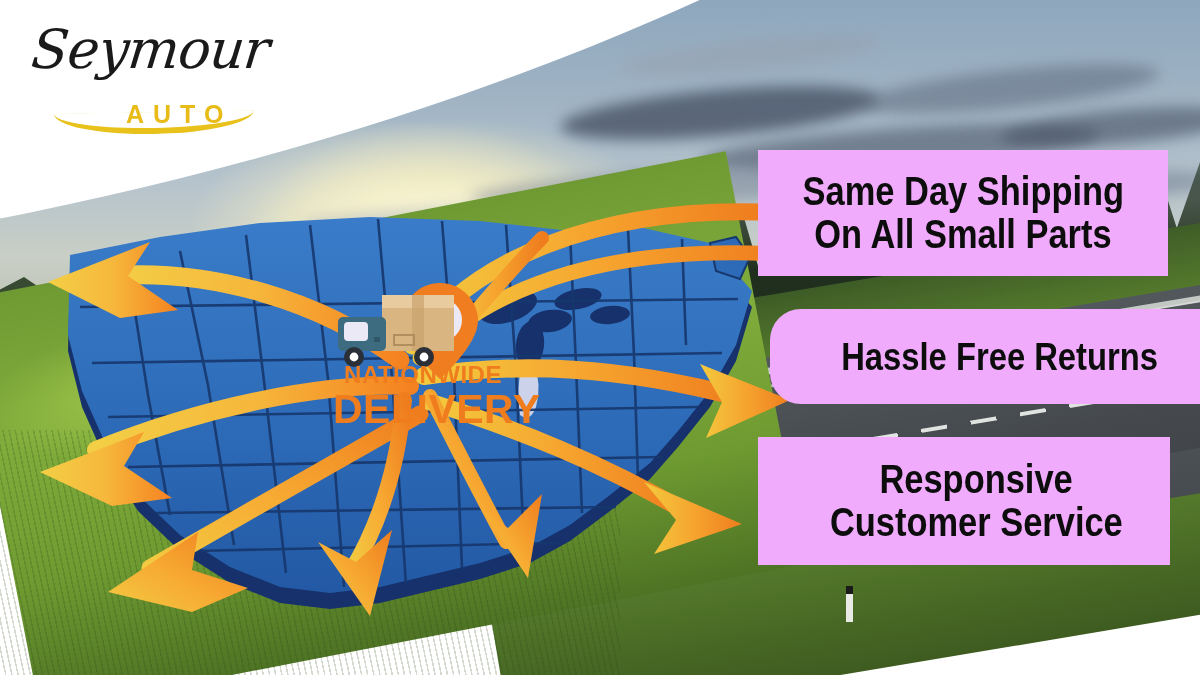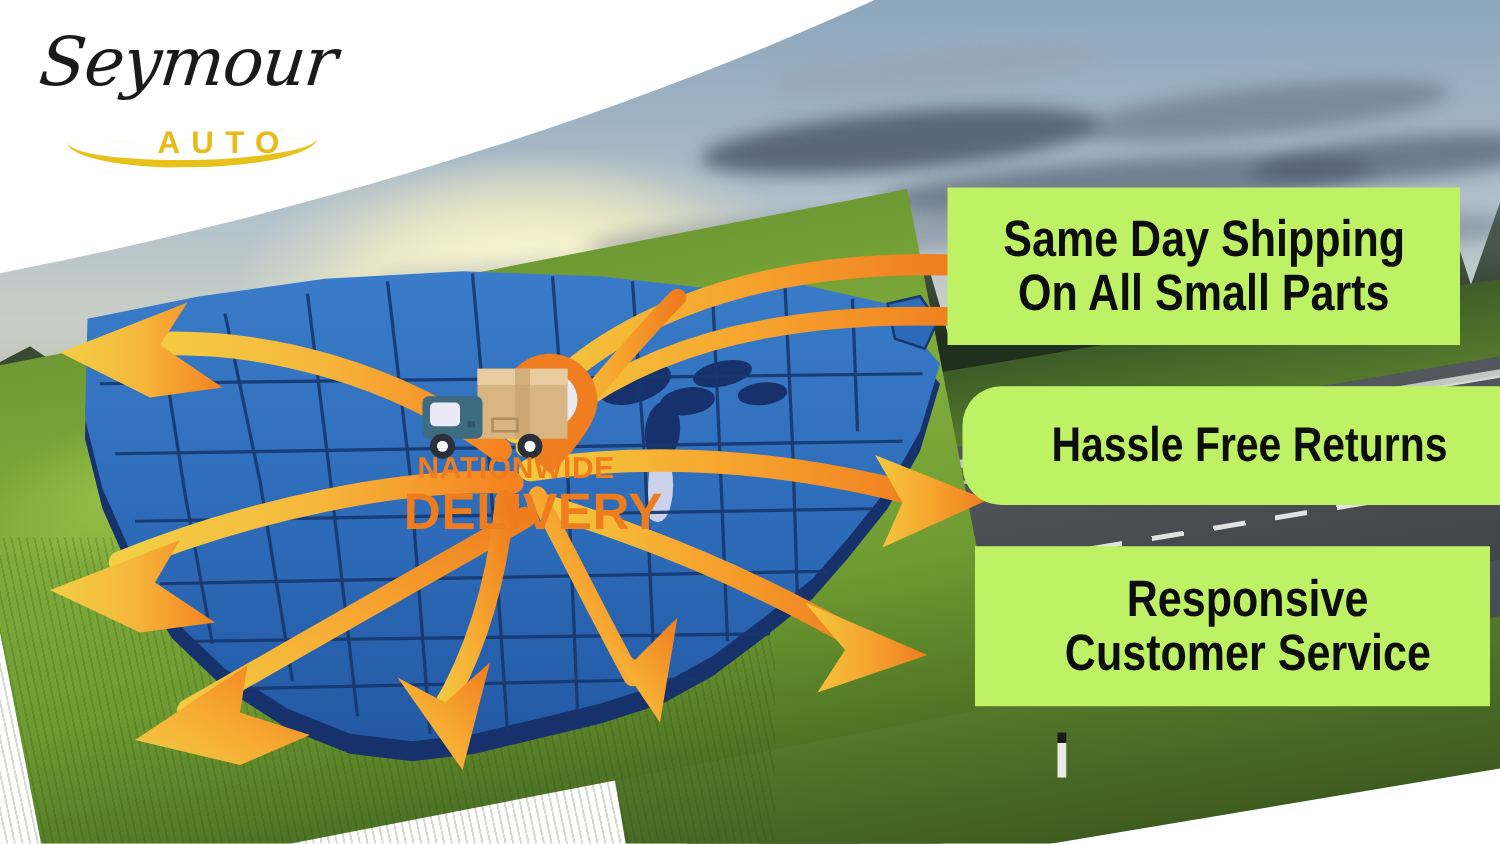"Same Day Shipping" .fbox { background: #bef264 -> #f0abfc }
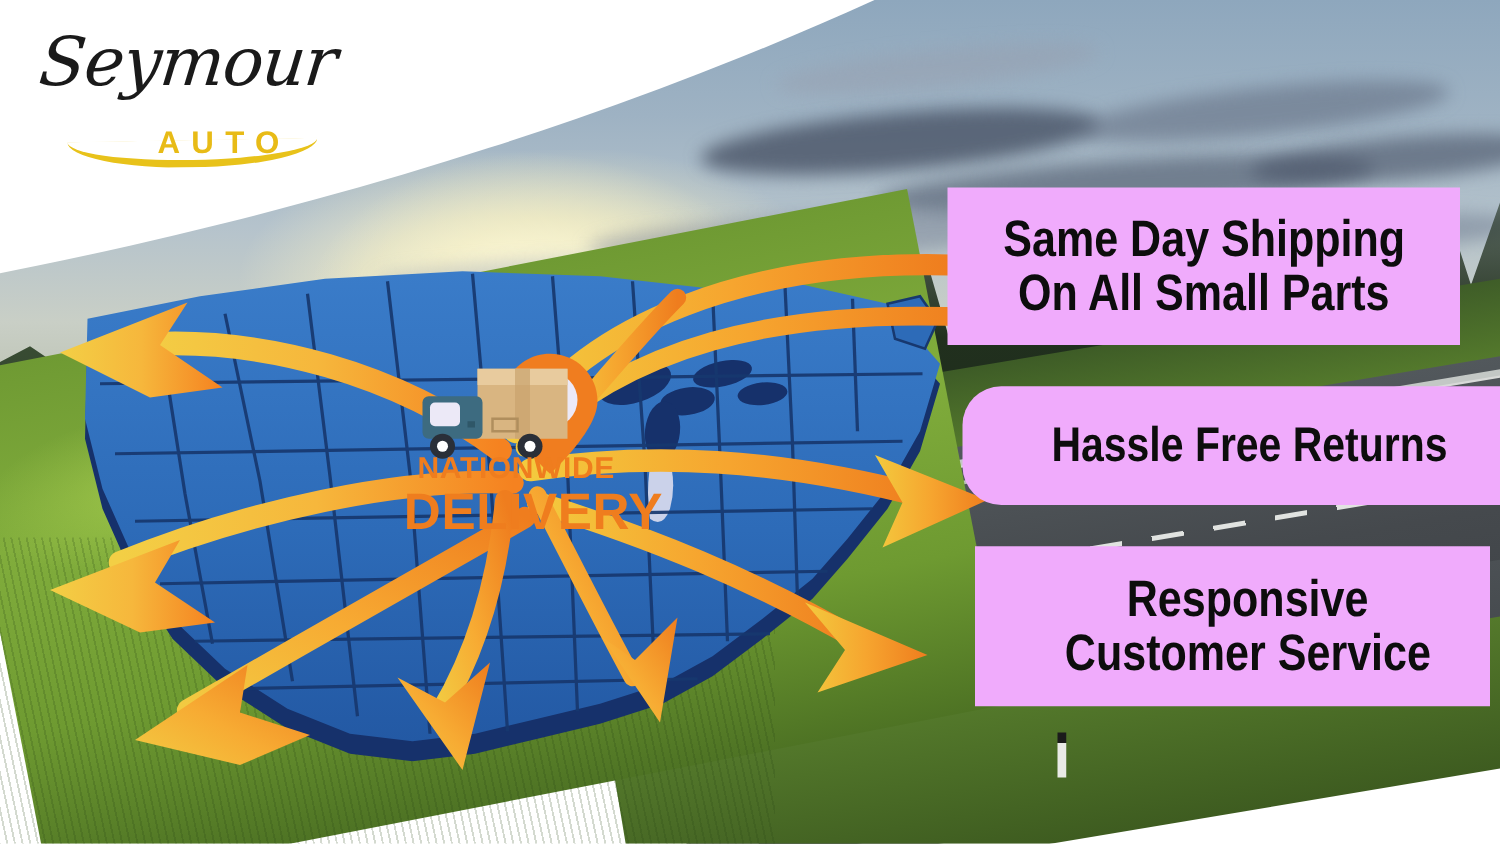"NATIONWIDE" .badge-text { left: 3px -> 13px }
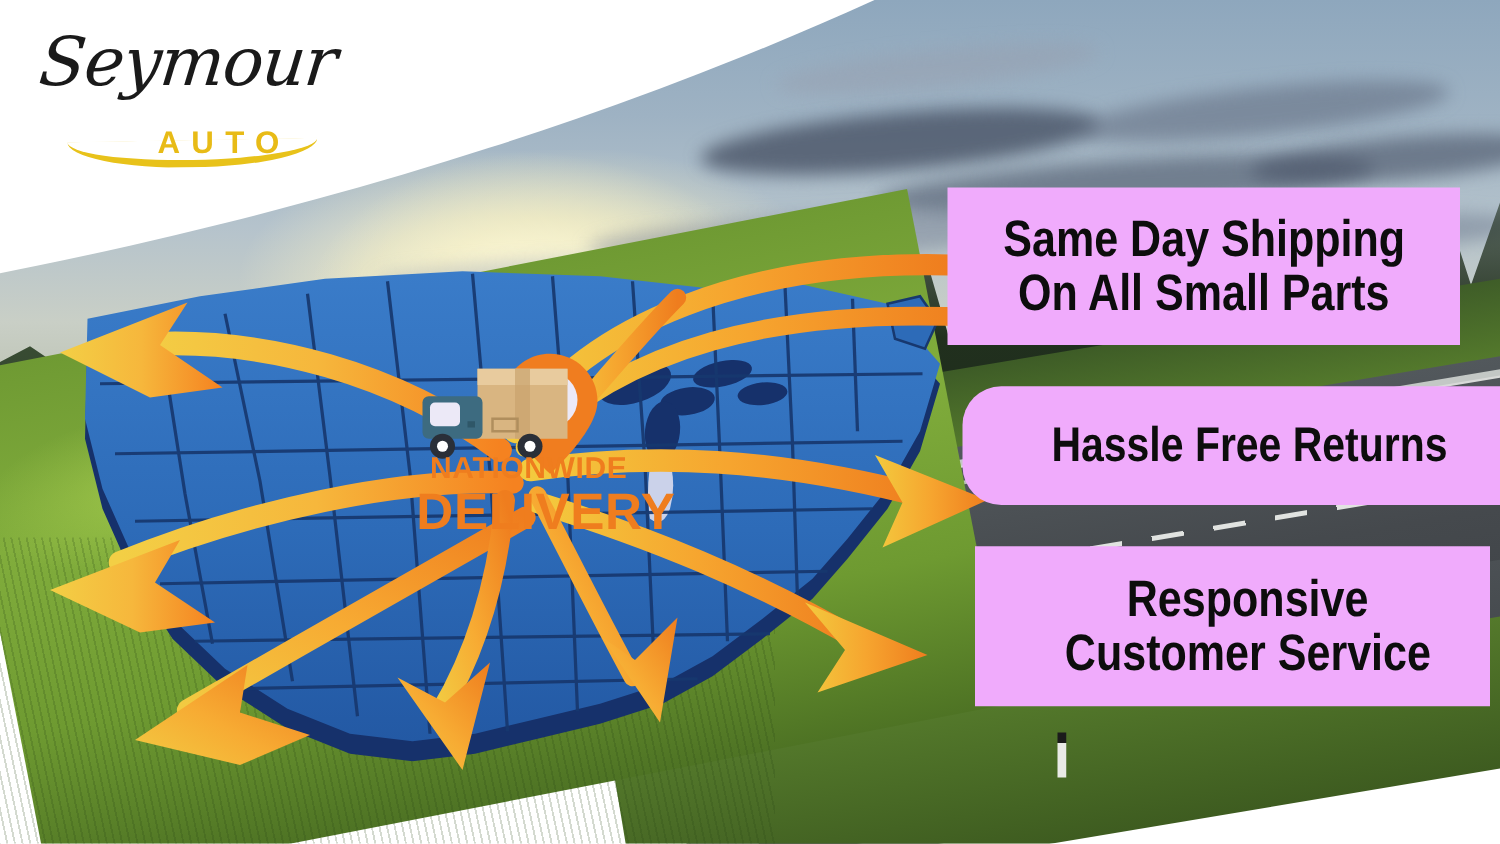"Responsive" #fbox3 { left: 780px -> 758px }
